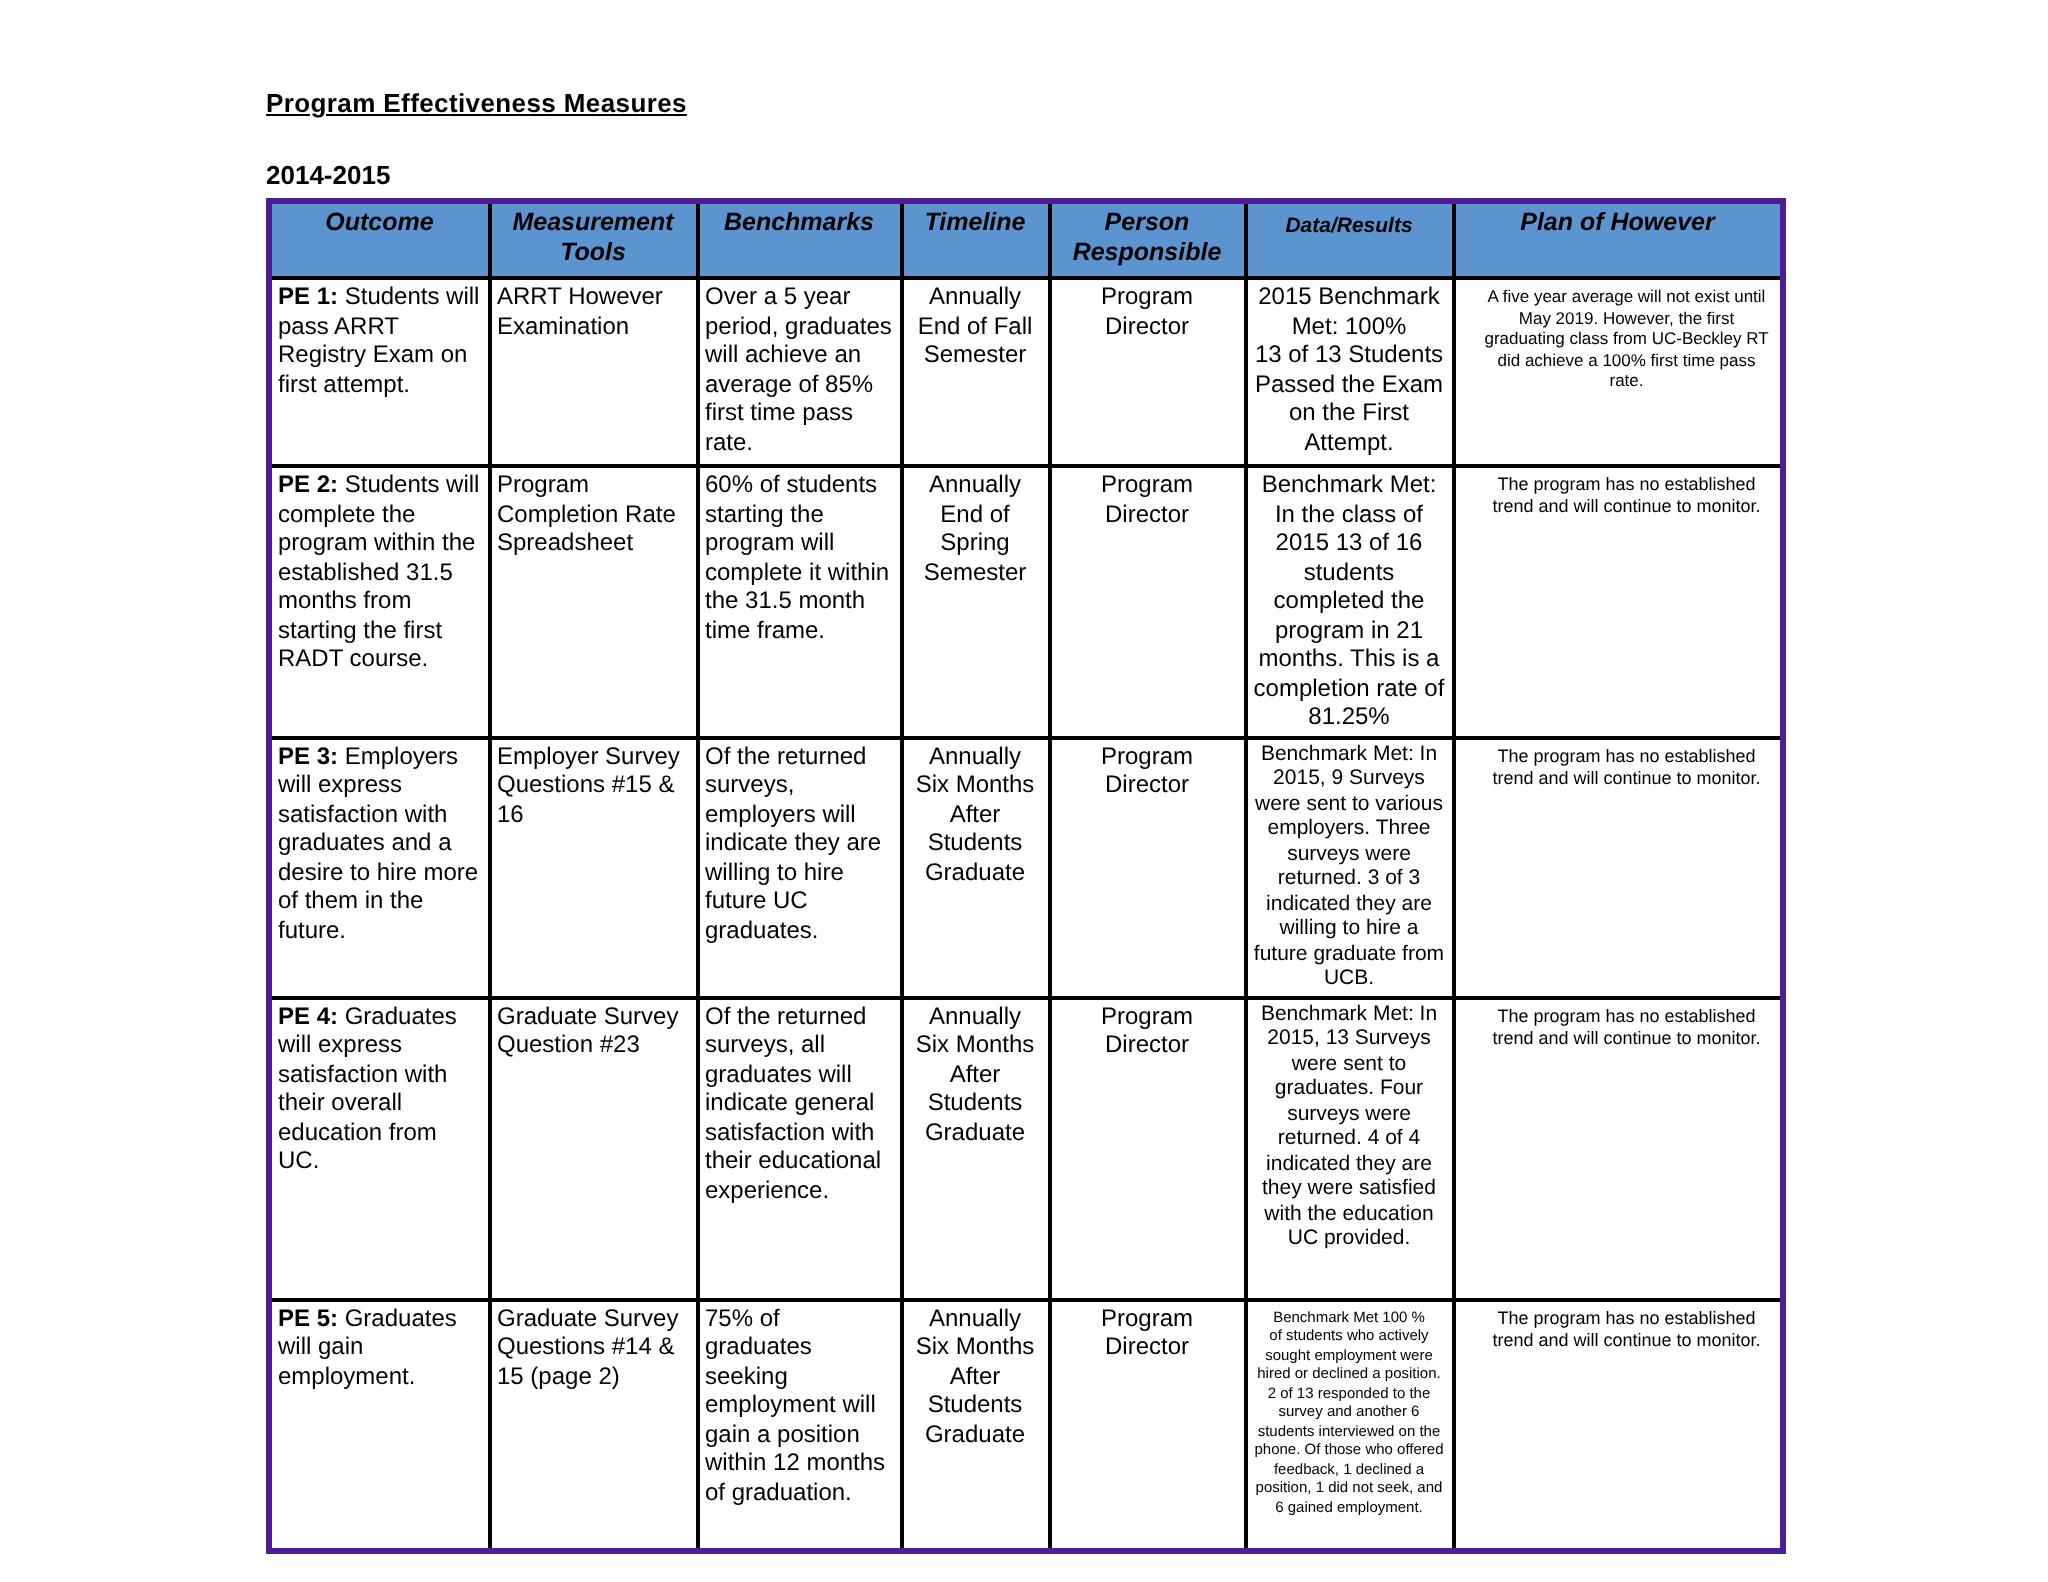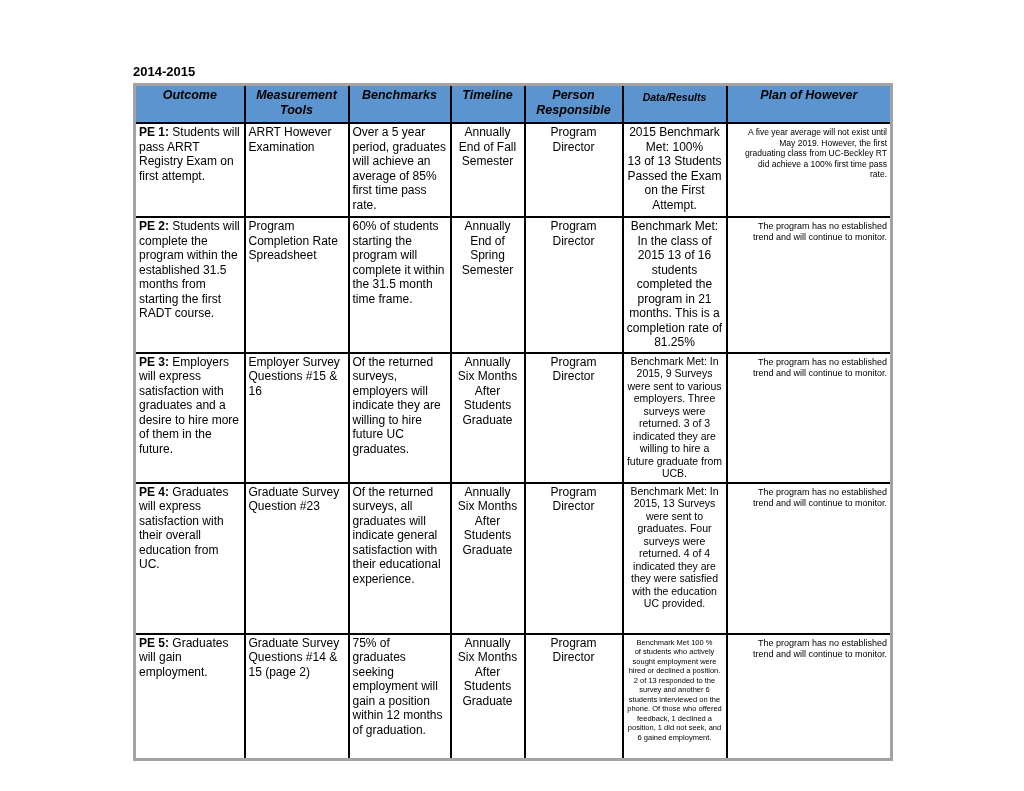"Program Effectiveness Measures" div.title { html: none -> <div>Program Effectiveness Measures</div> }
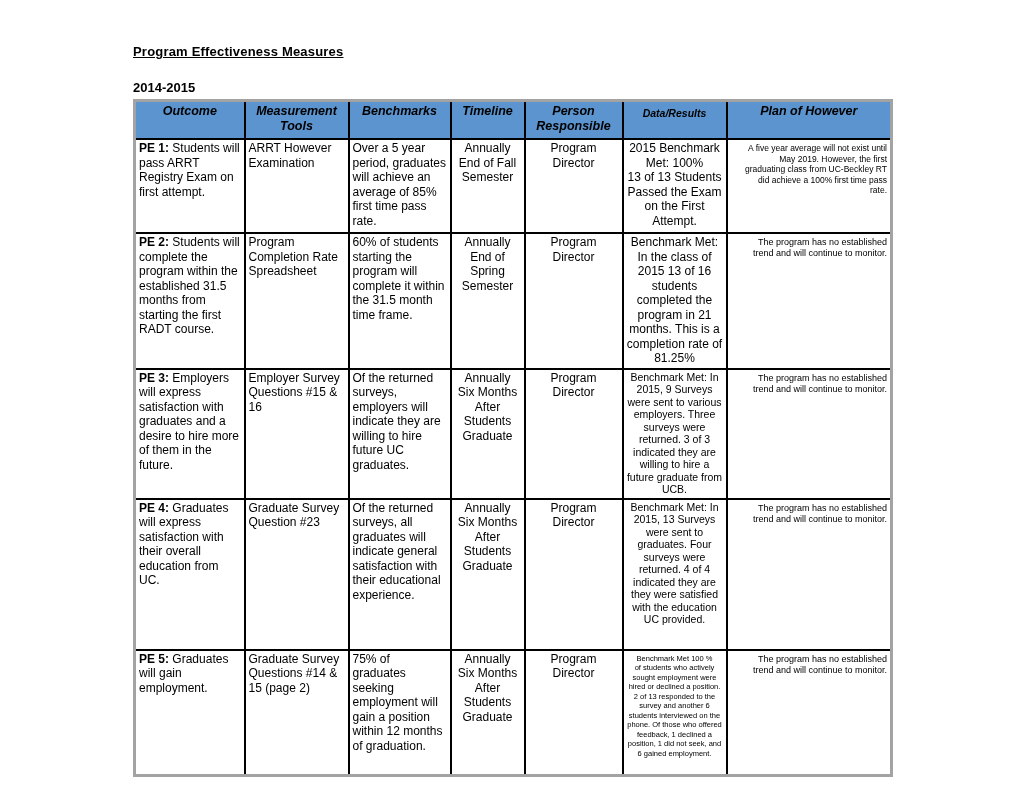"Outcome" table.pem { border: 3px solid #a3a3a3 -> 3px solid #4c1d95 }
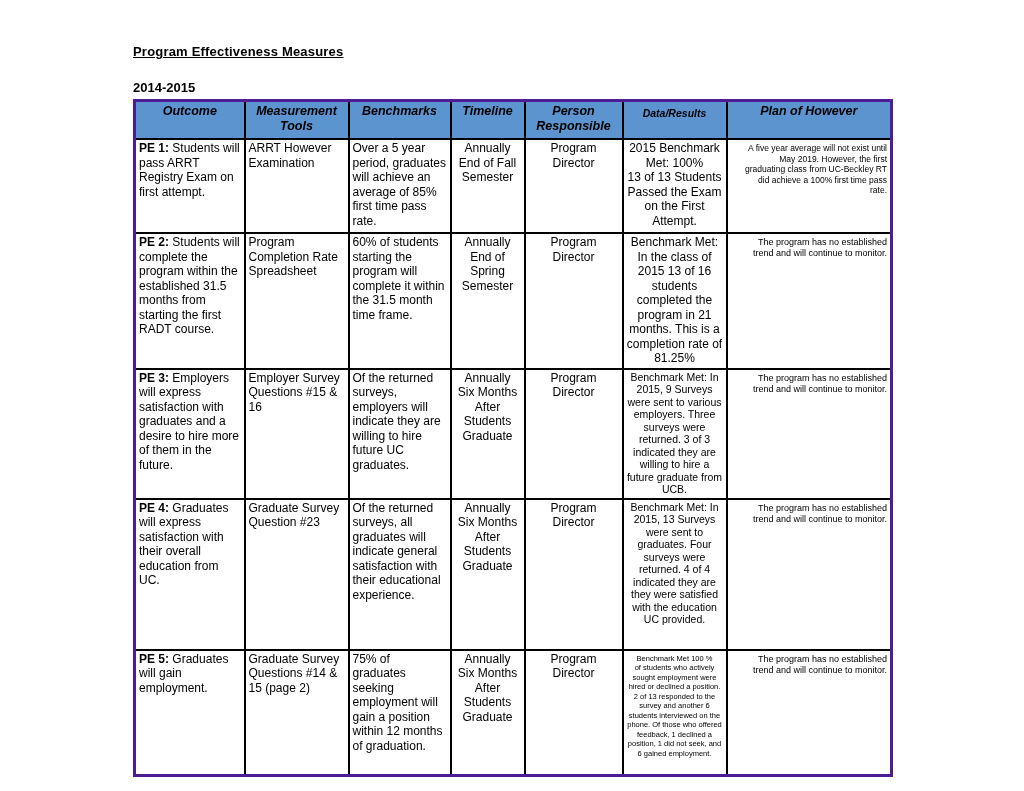"A five year average will" td.plan-cell { text-align: right -> center }
